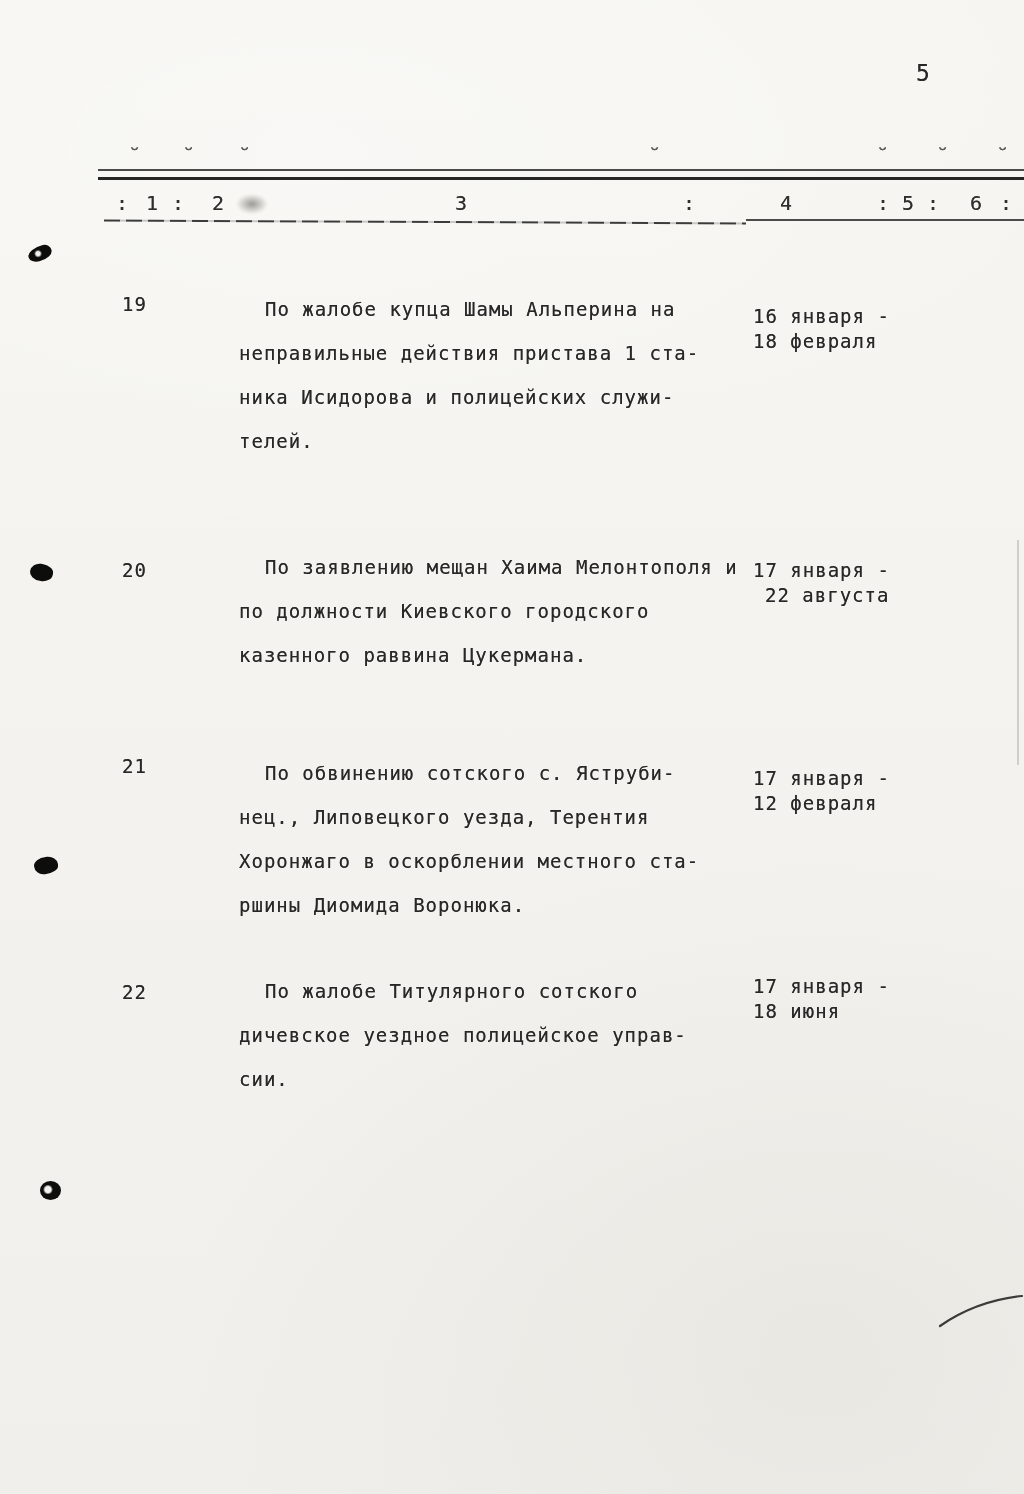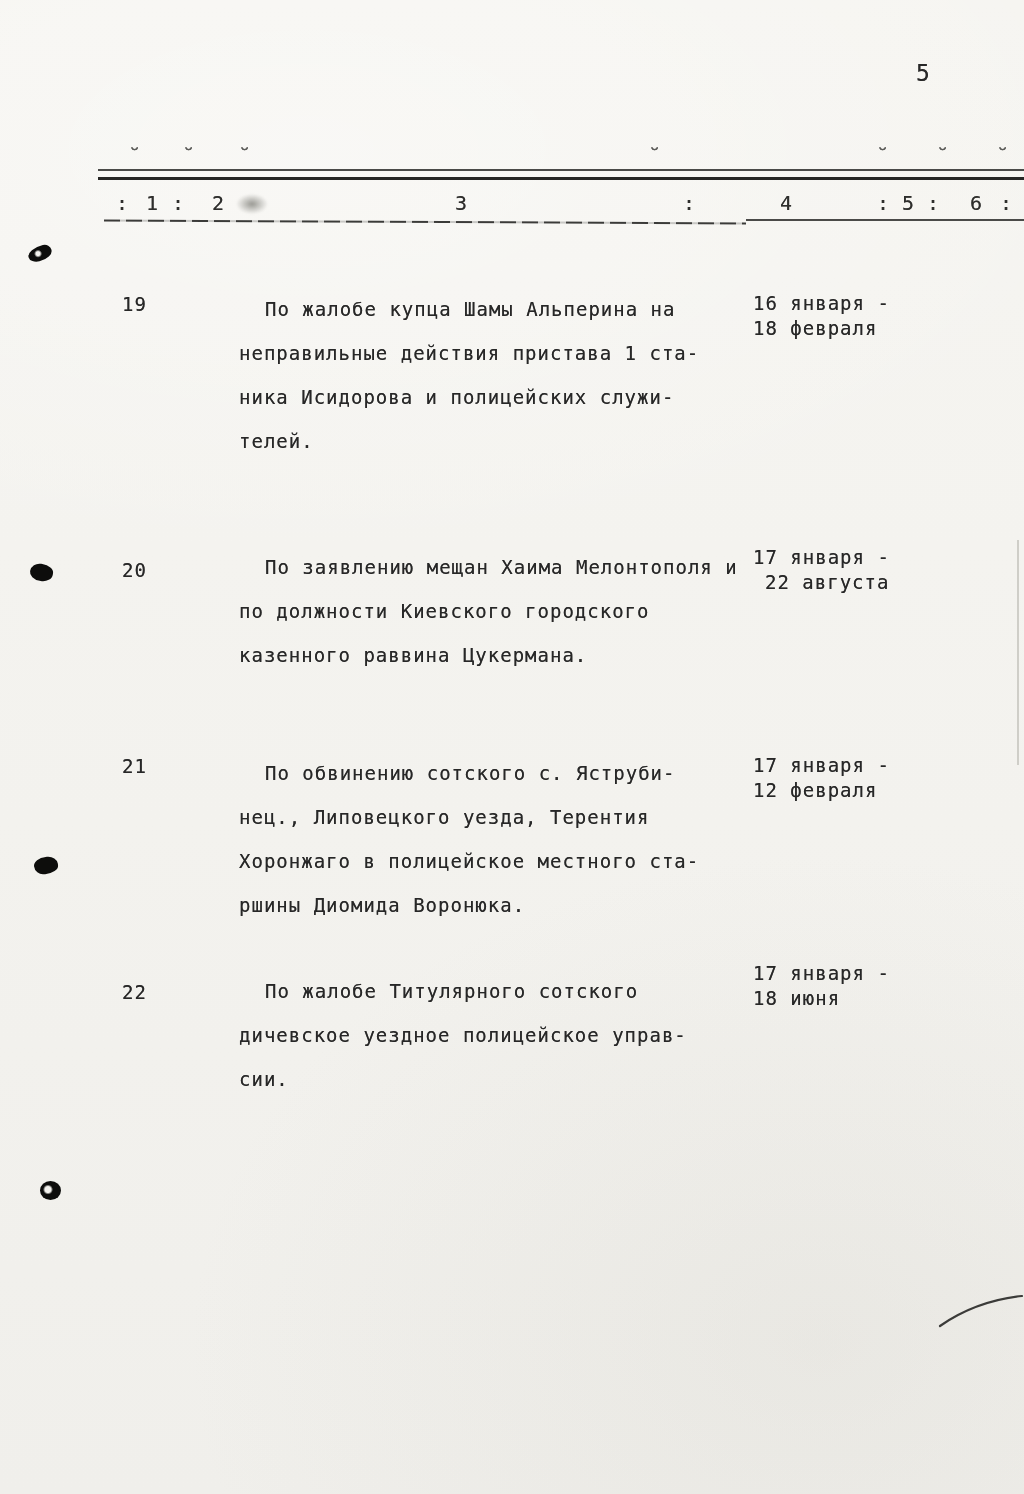"16 января -" .entry-dates { margin-top: none -> 13px }
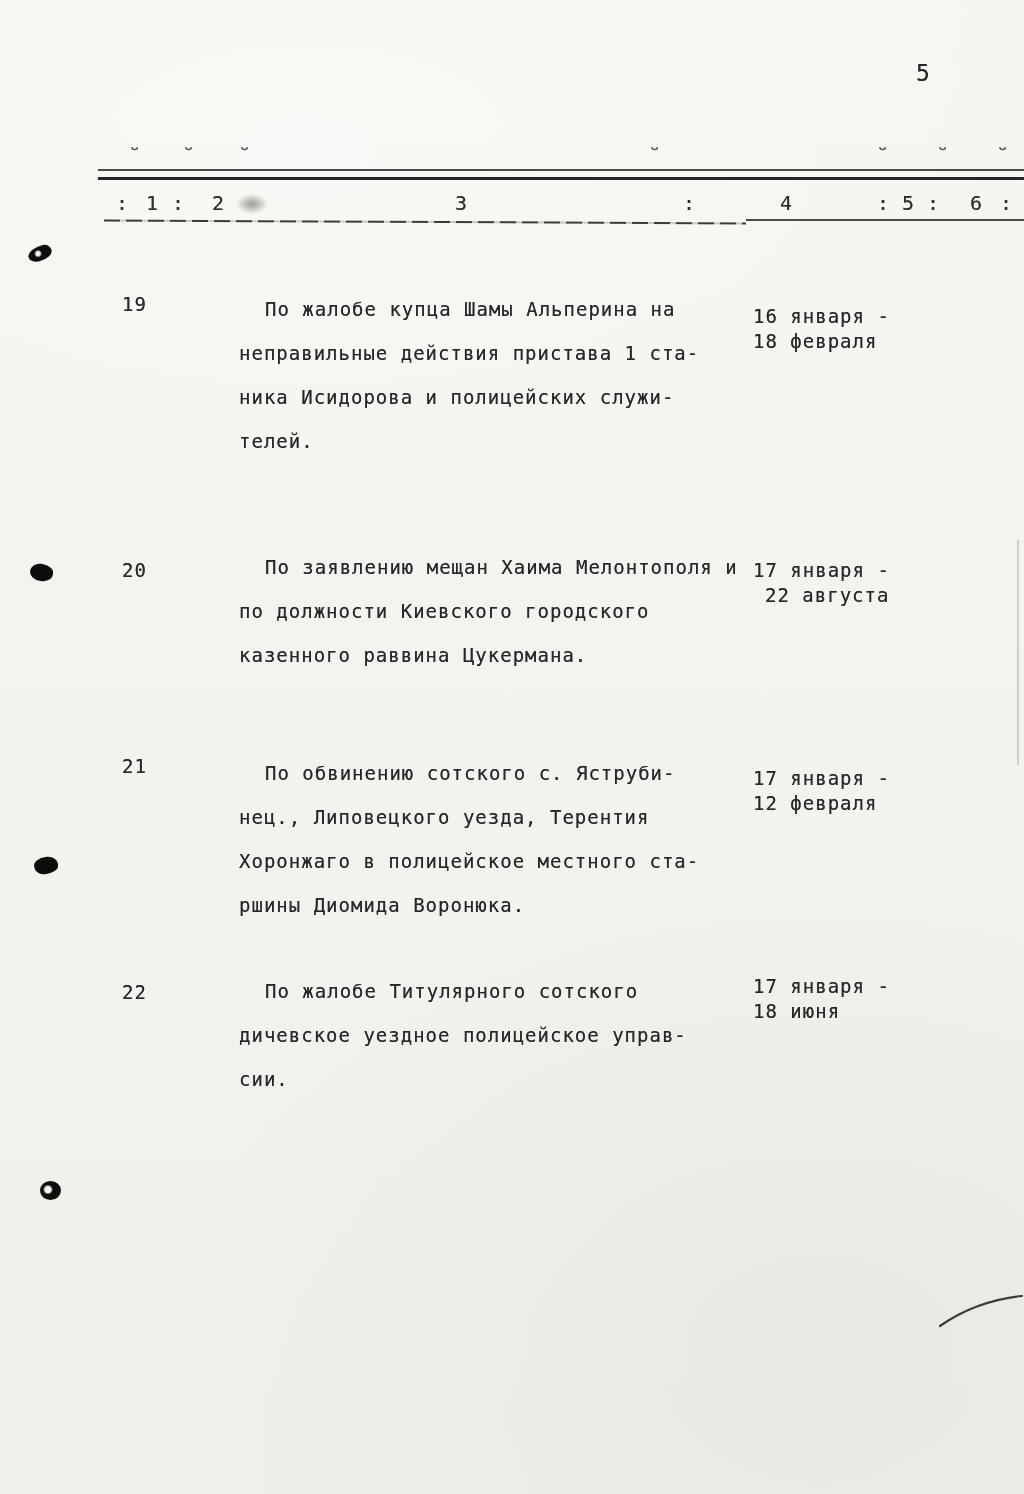"Хоронжаго в полицейское местного ста-" div { text: полицейское -> оскорблении }
